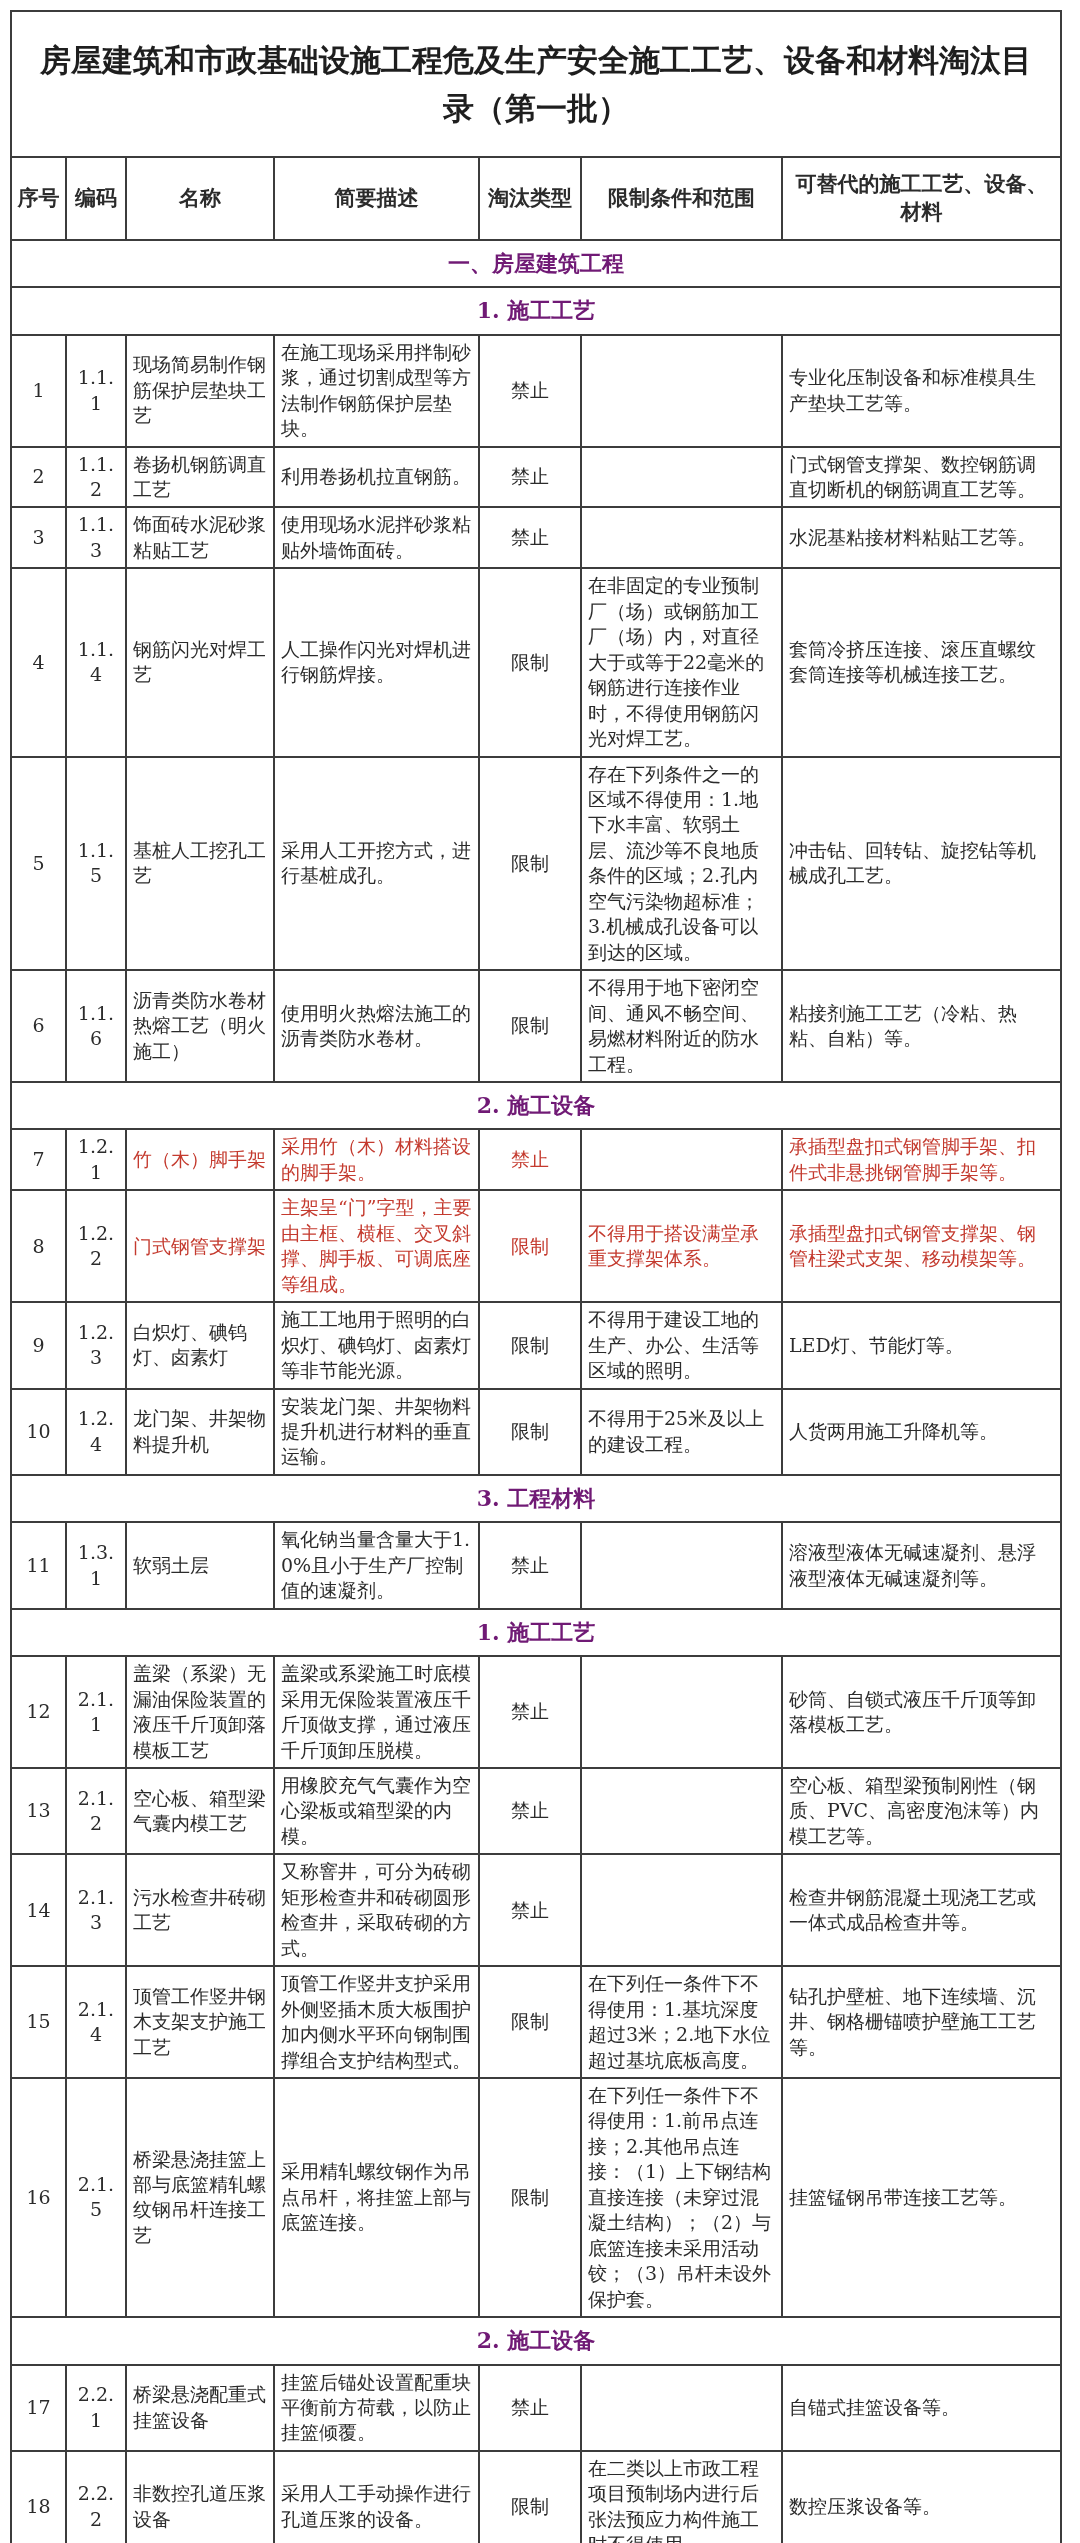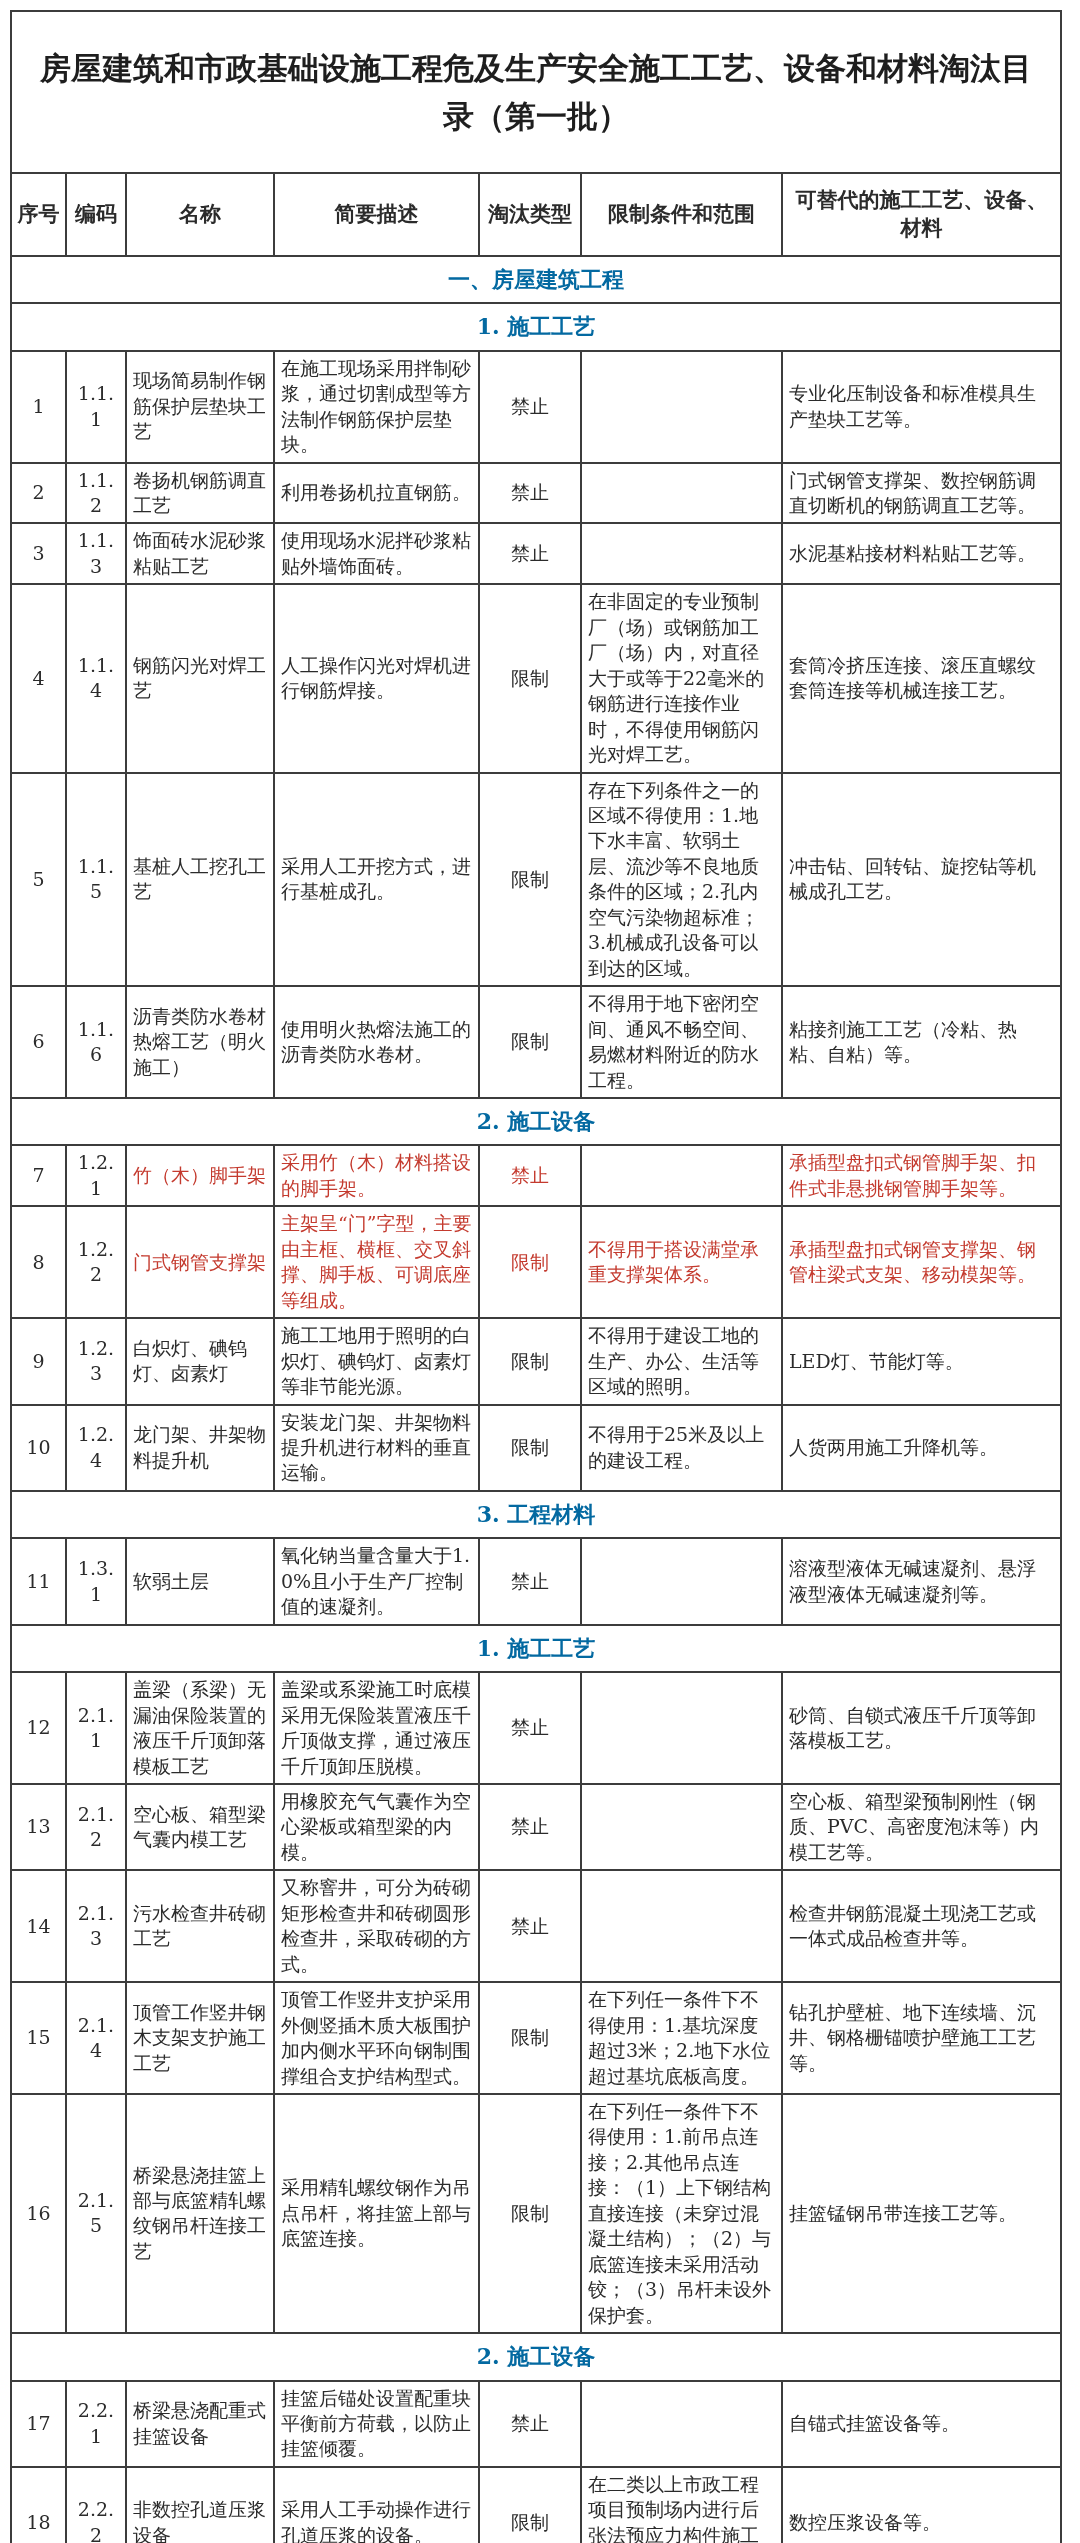"房屋建筑和市政基础设施工程危及生产安全施工工艺、设备和材料淘汰目录（第一批）" .title-cell { padding: 32px 26px -> 24px 26px }
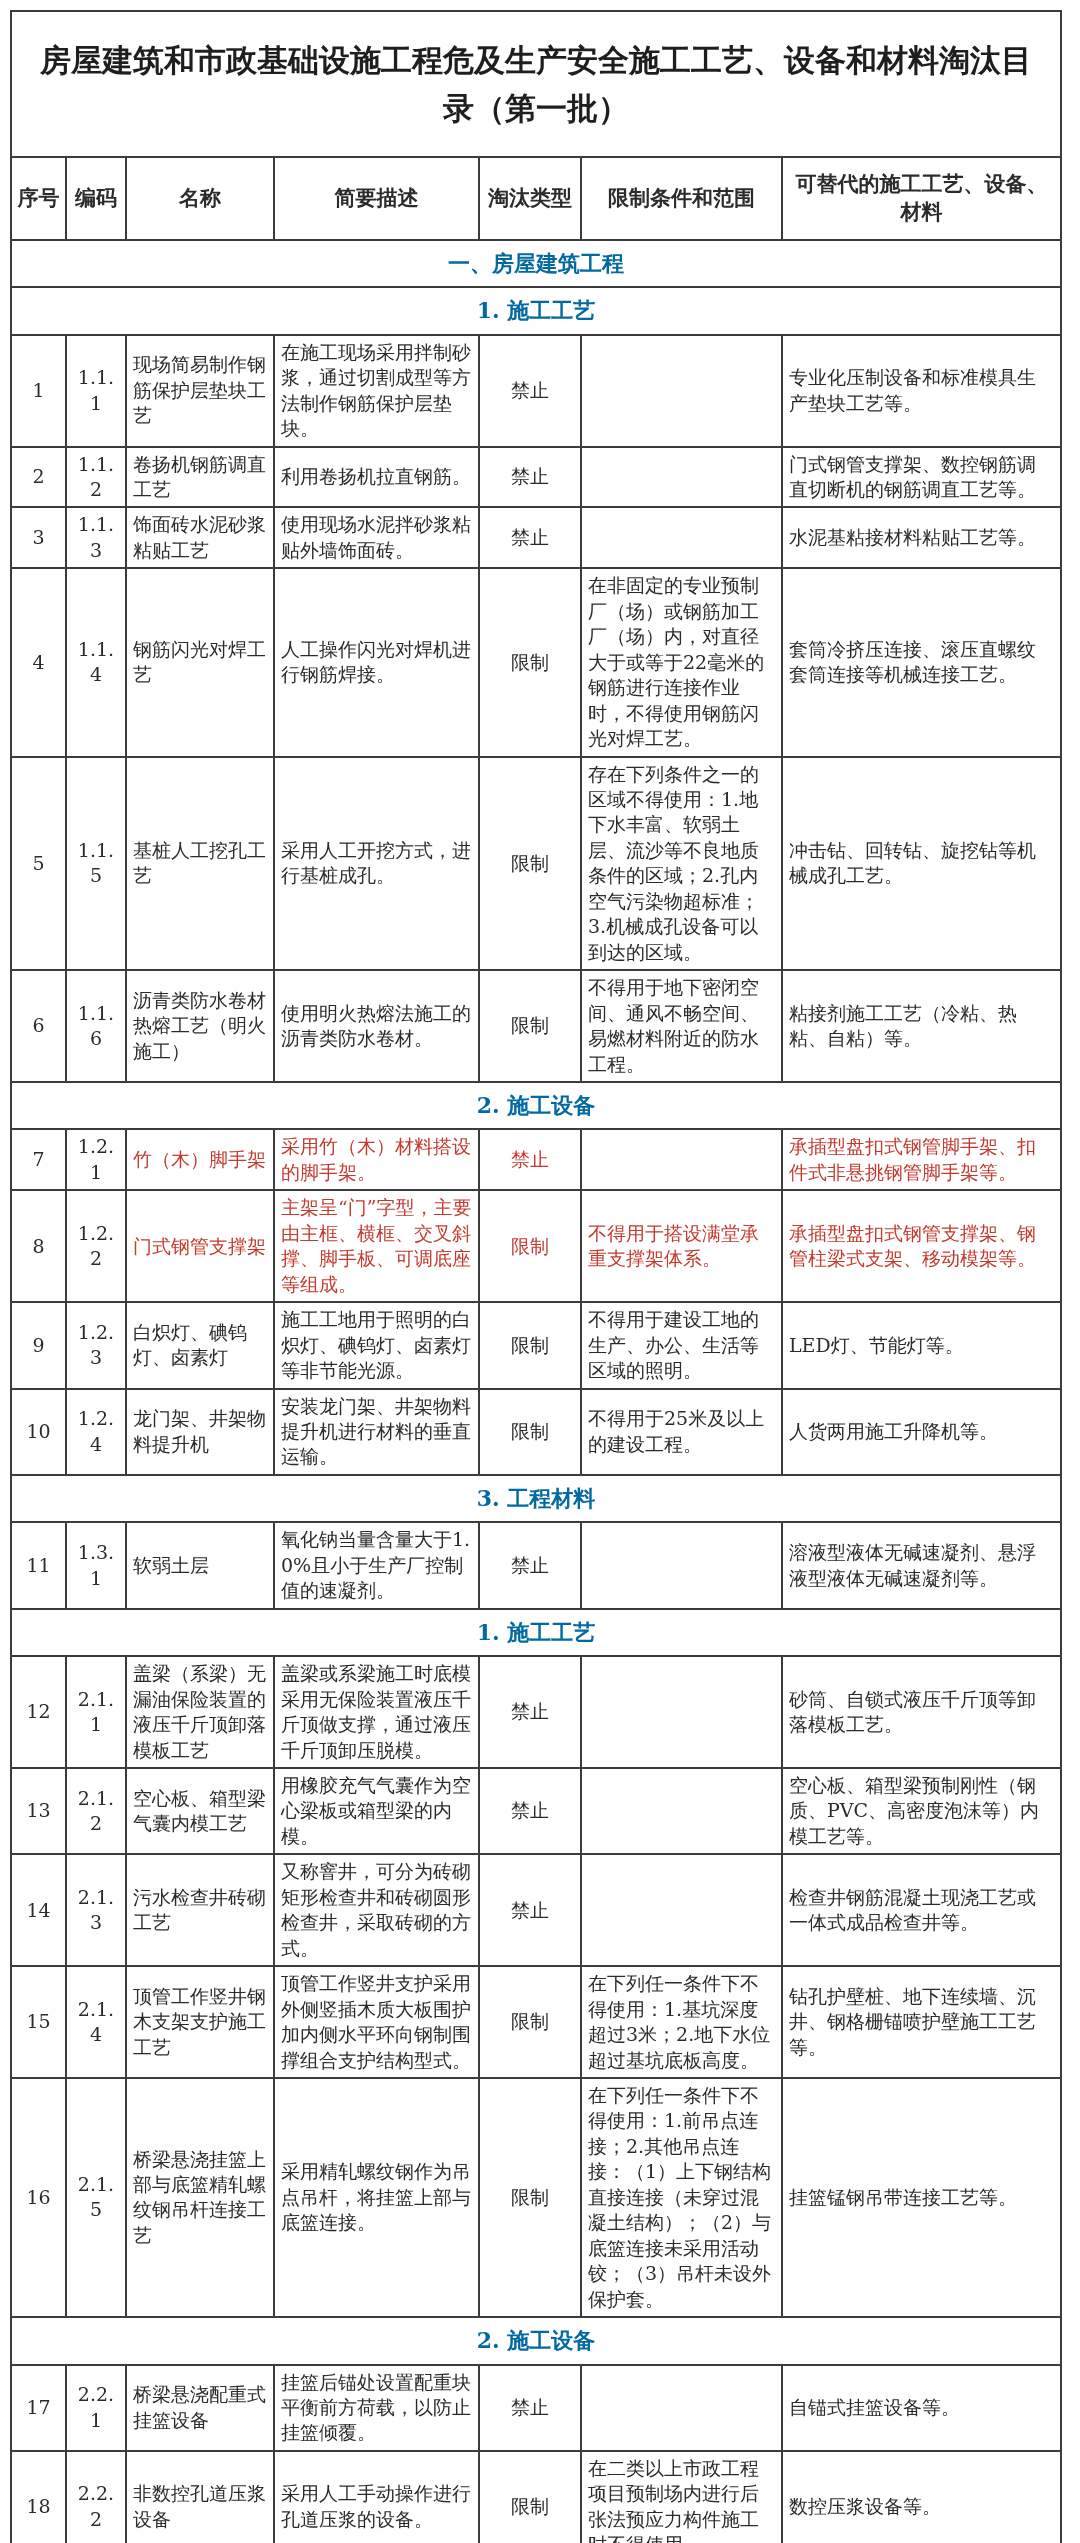"一、房屋建筑工程" td.section-cell { color: #0369a1 -> #701a75 }
